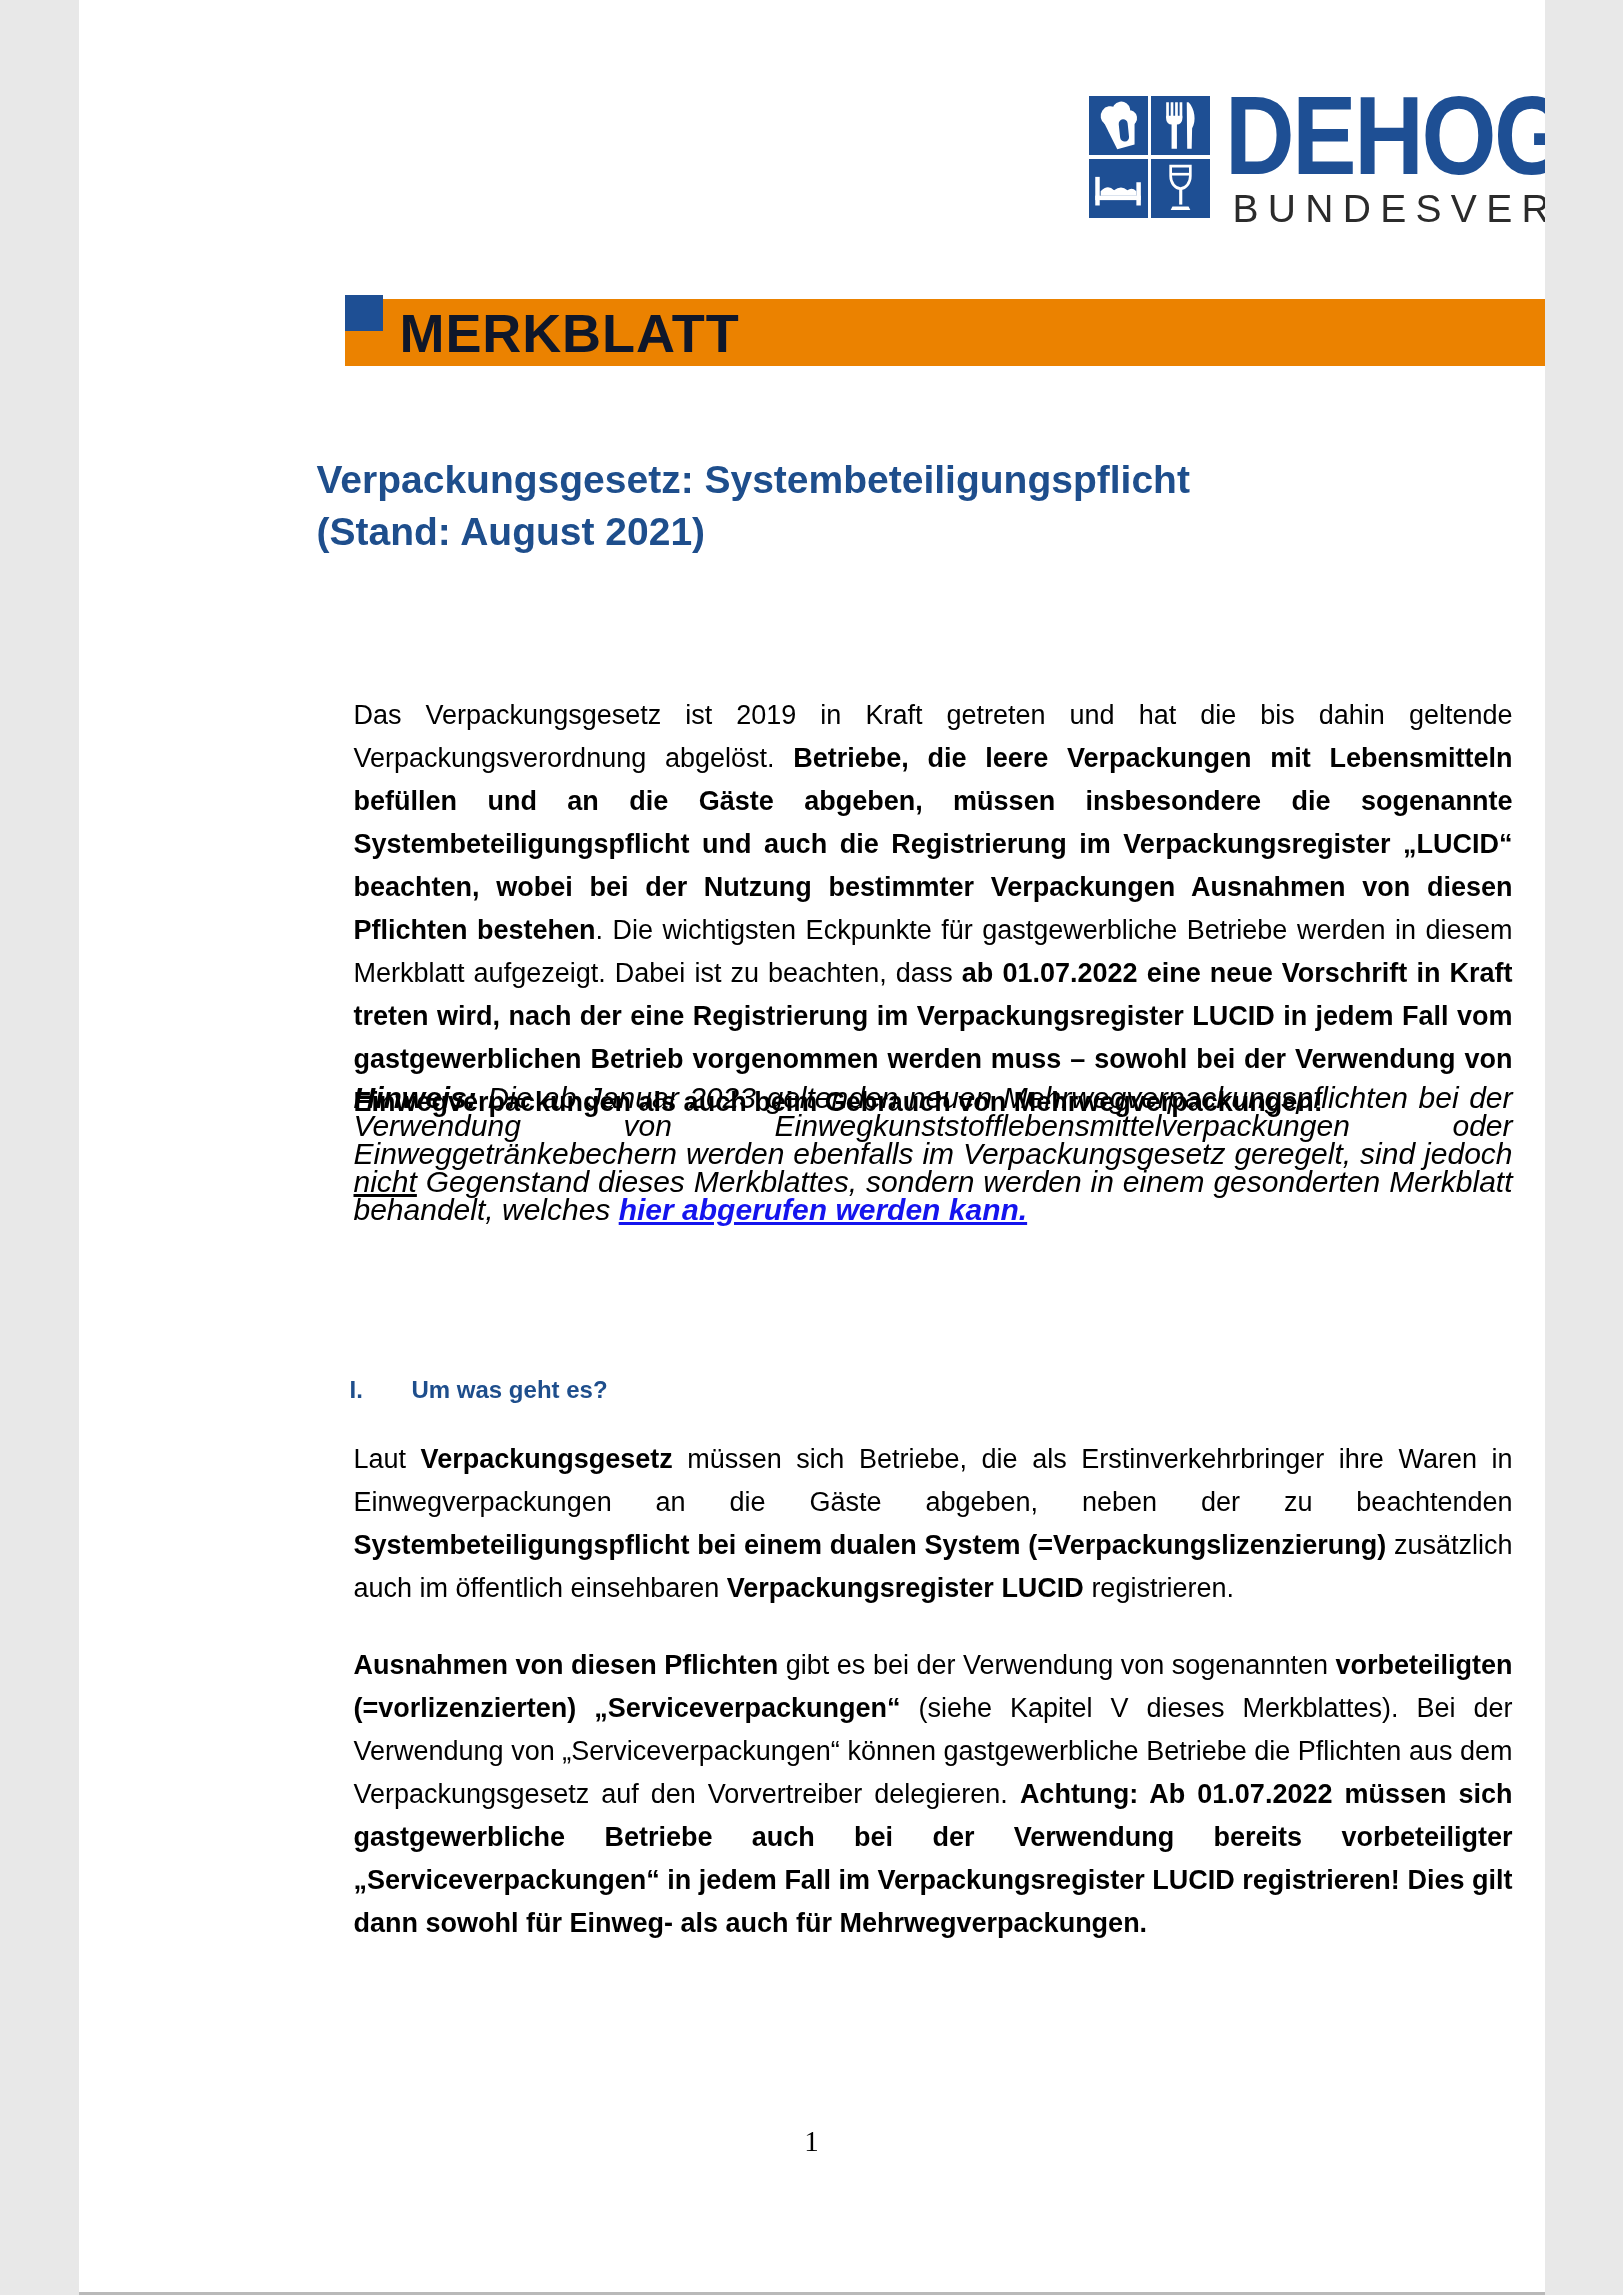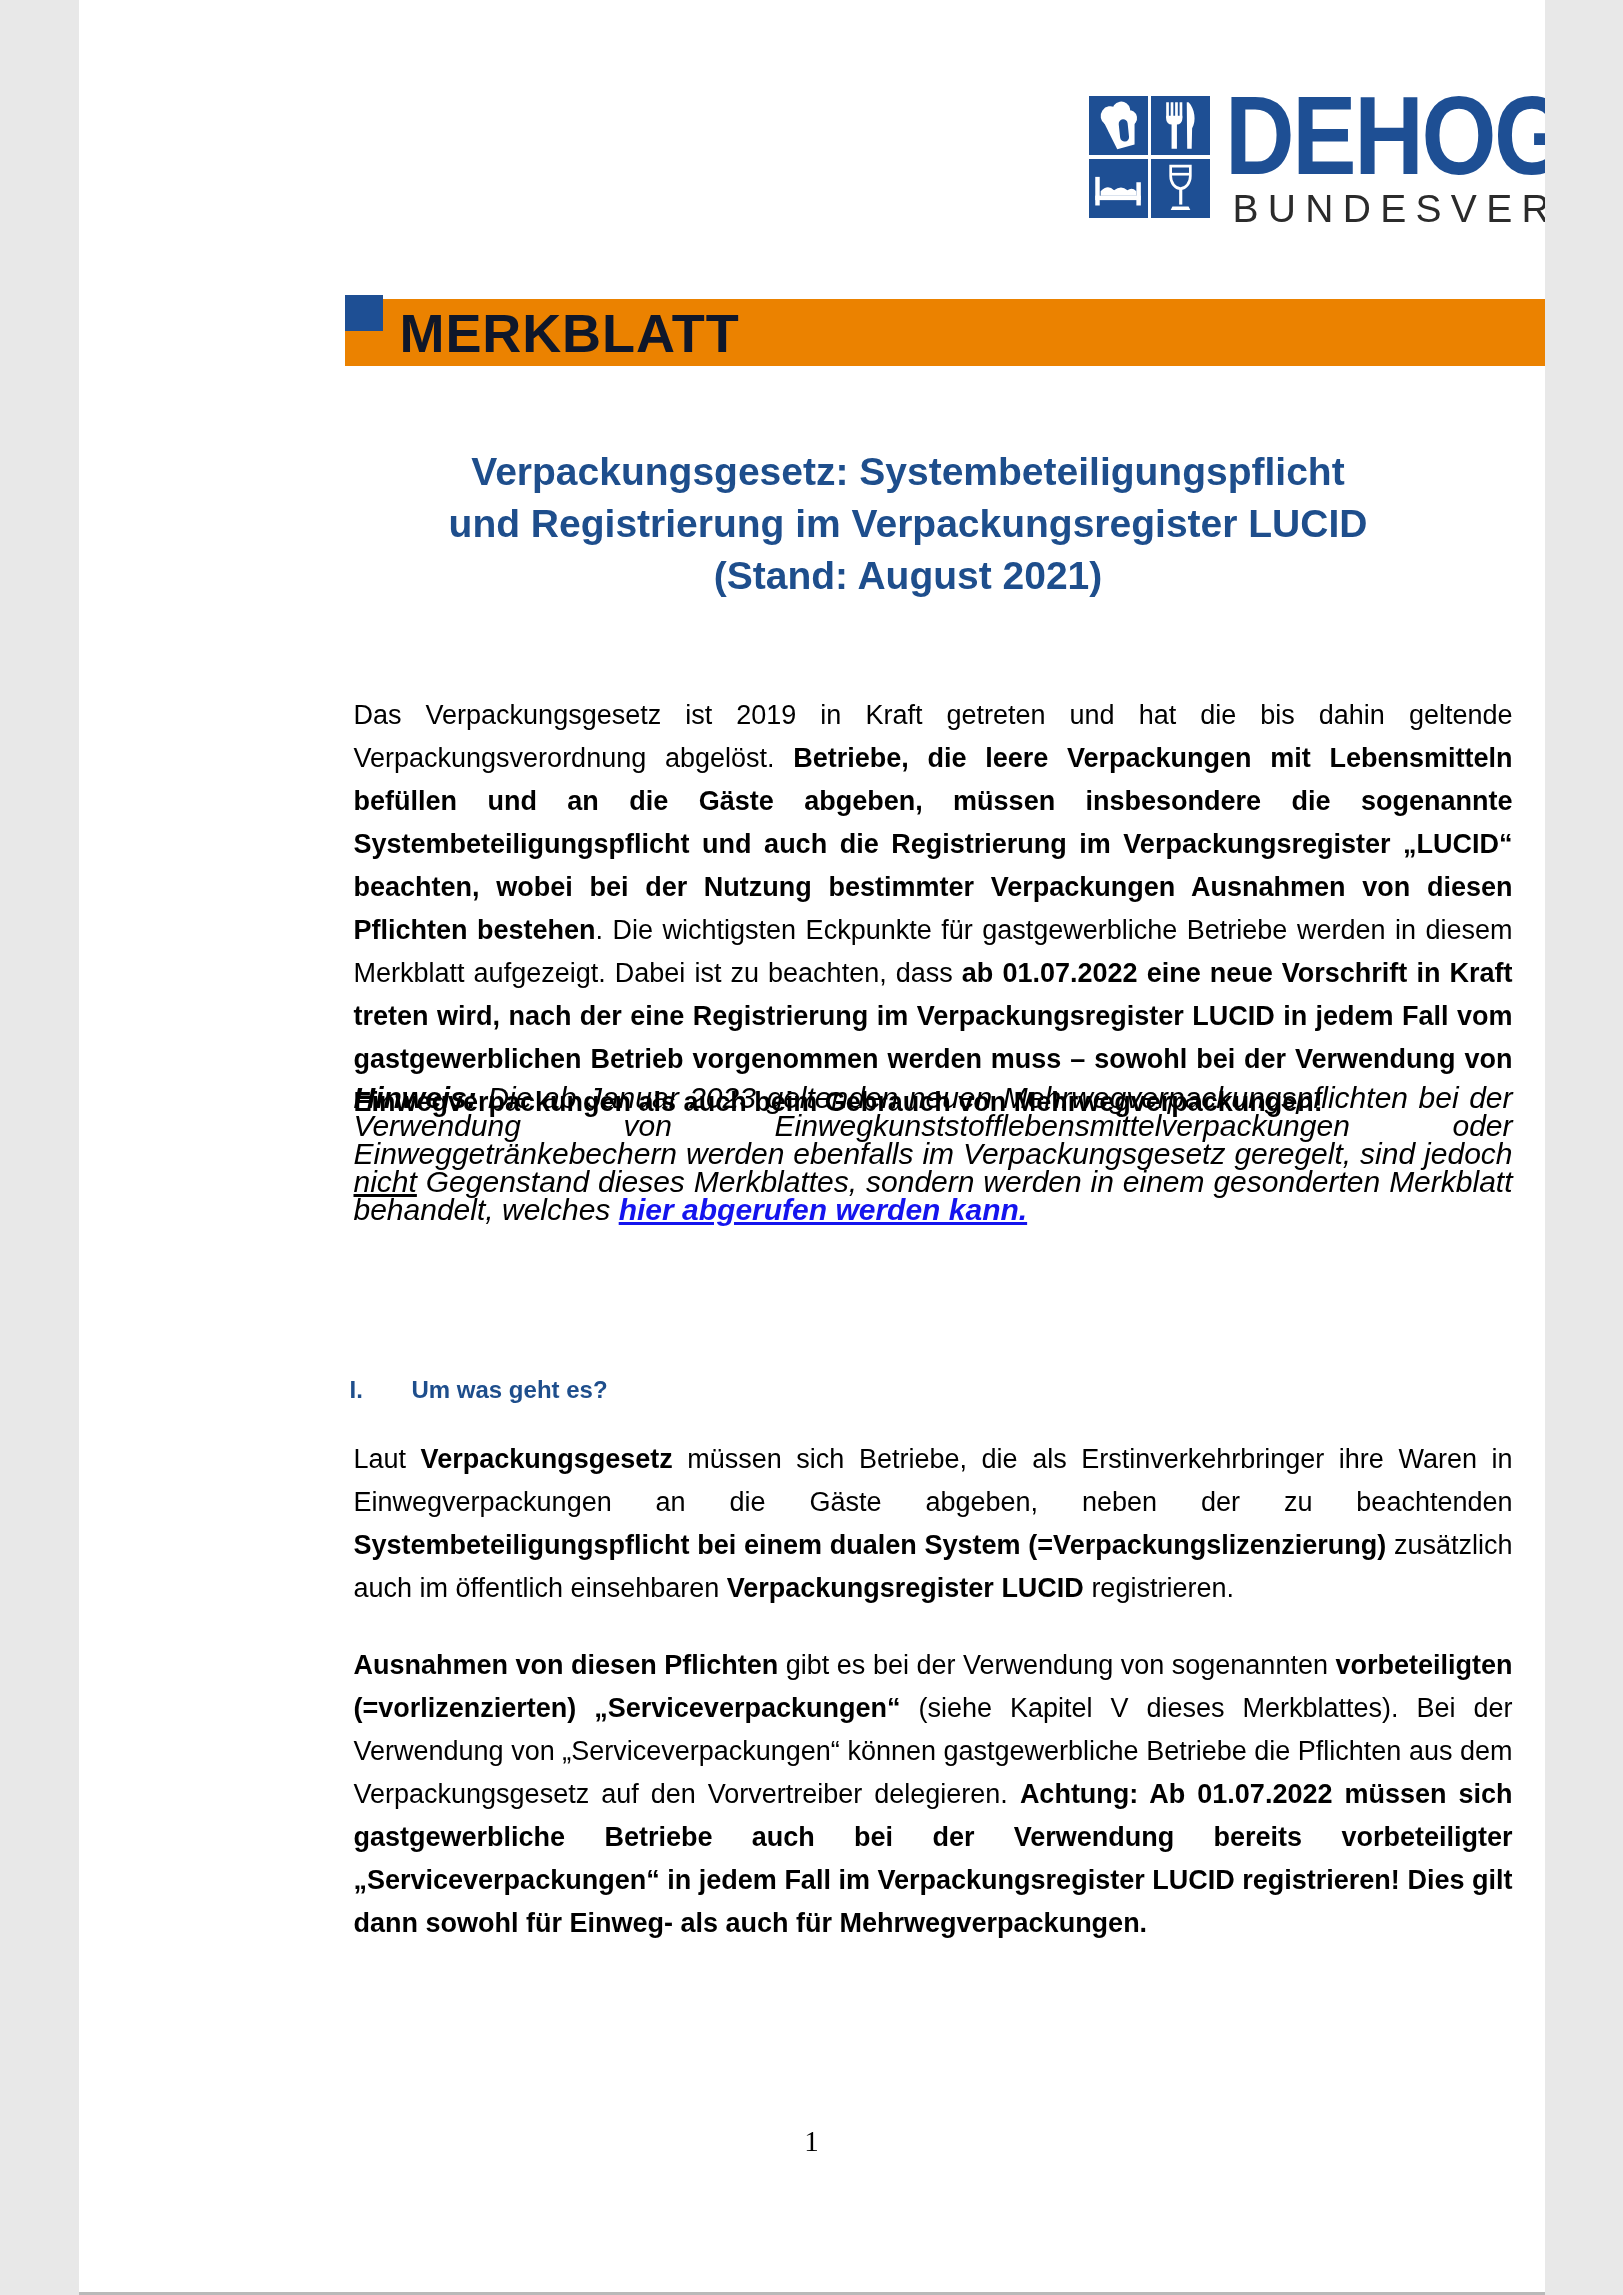"Verpackungsgesetz:" .title { margin: 4px -> 12px; text-align: center -> none }
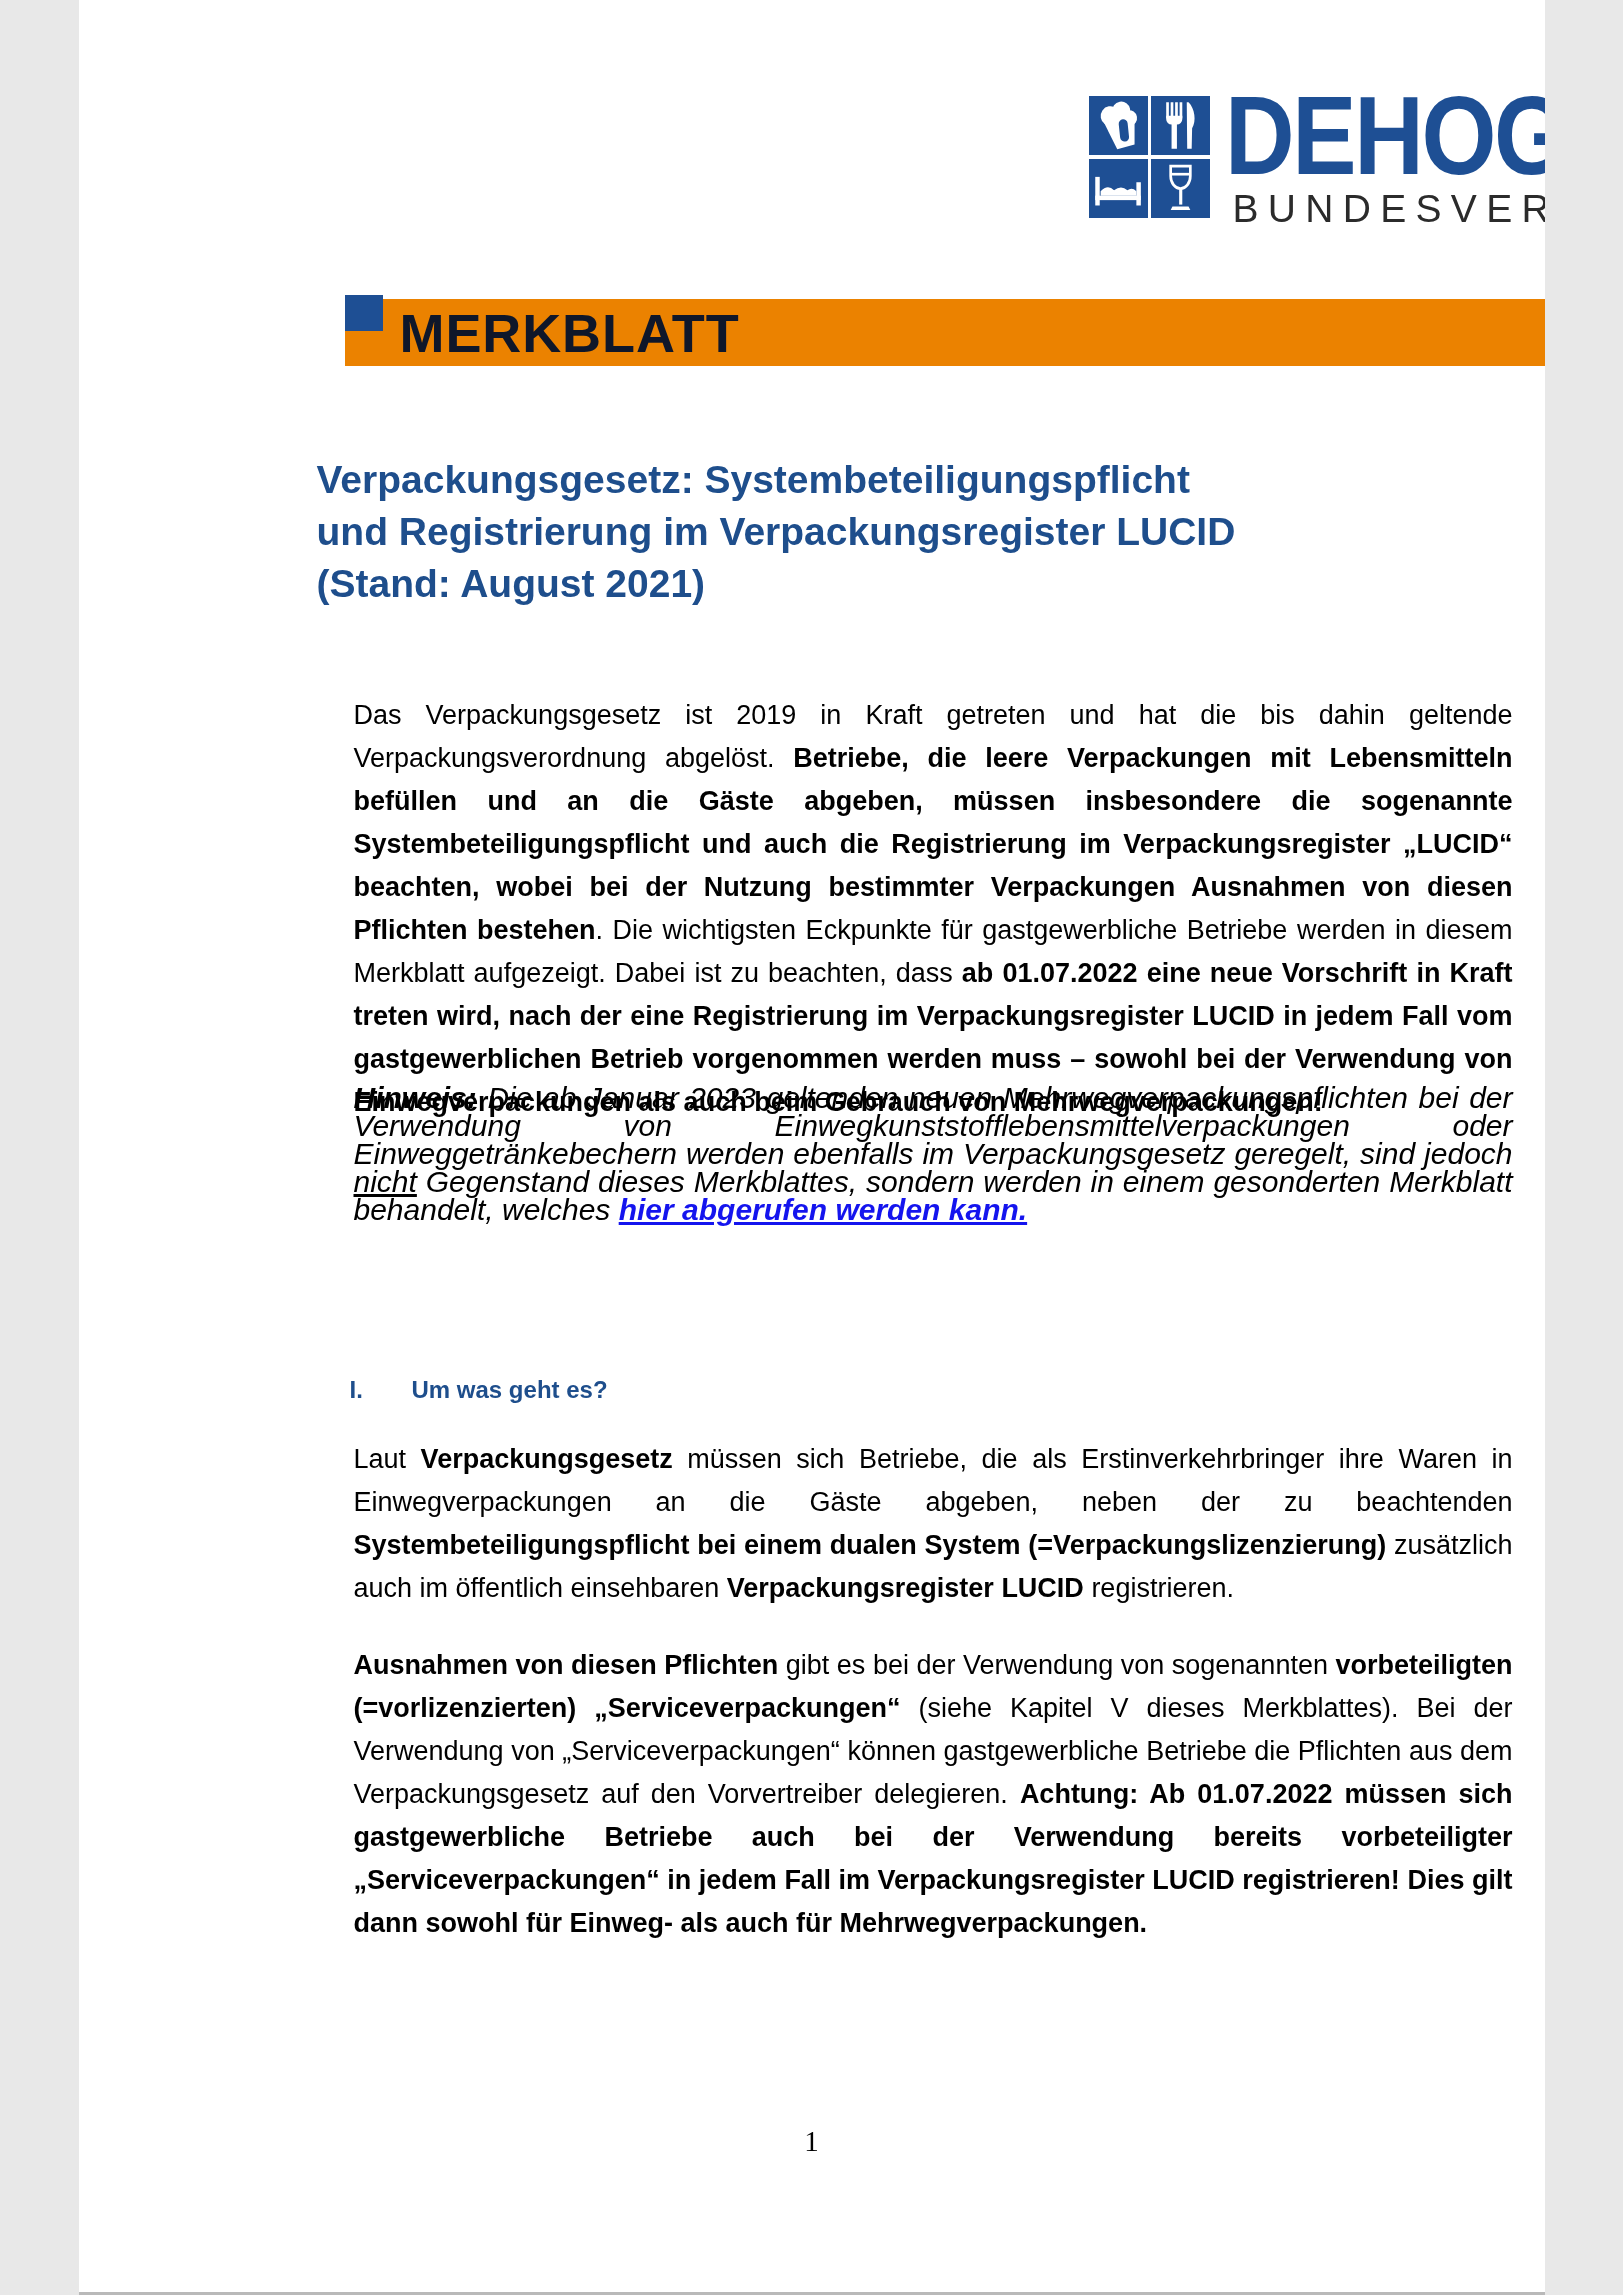"und Registrierung im Verpackungsregister" span.title-line { html: <span>und Registrierung im Verpackungsregister LUCID</span> -> none }
